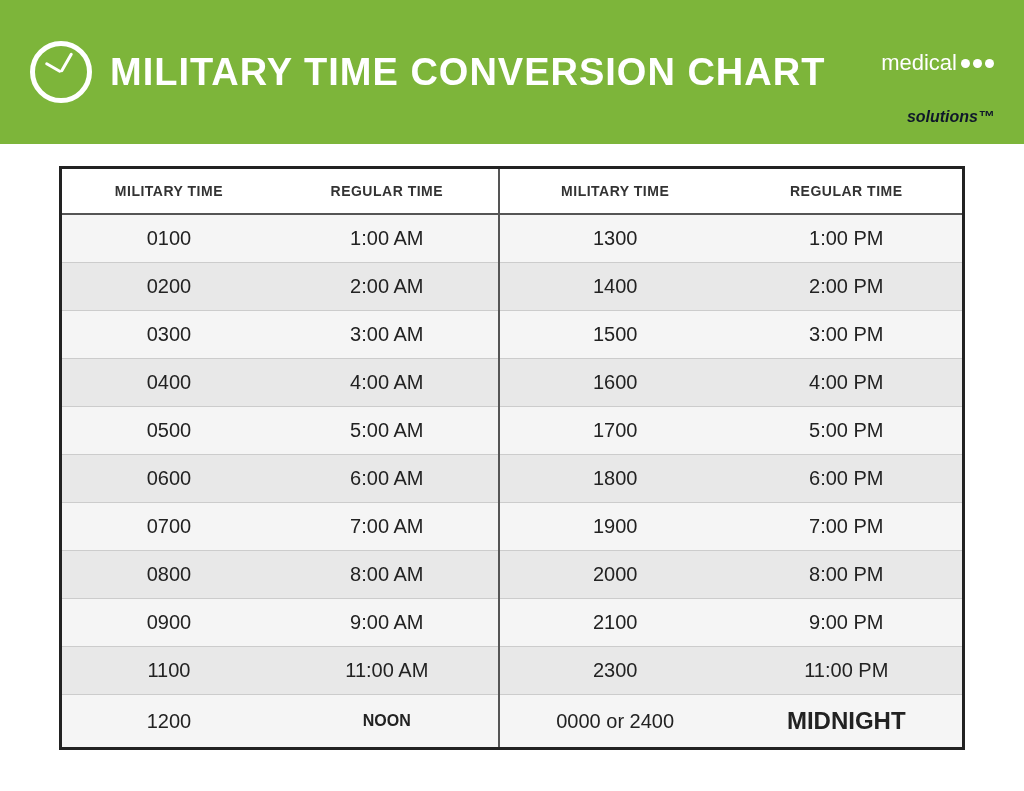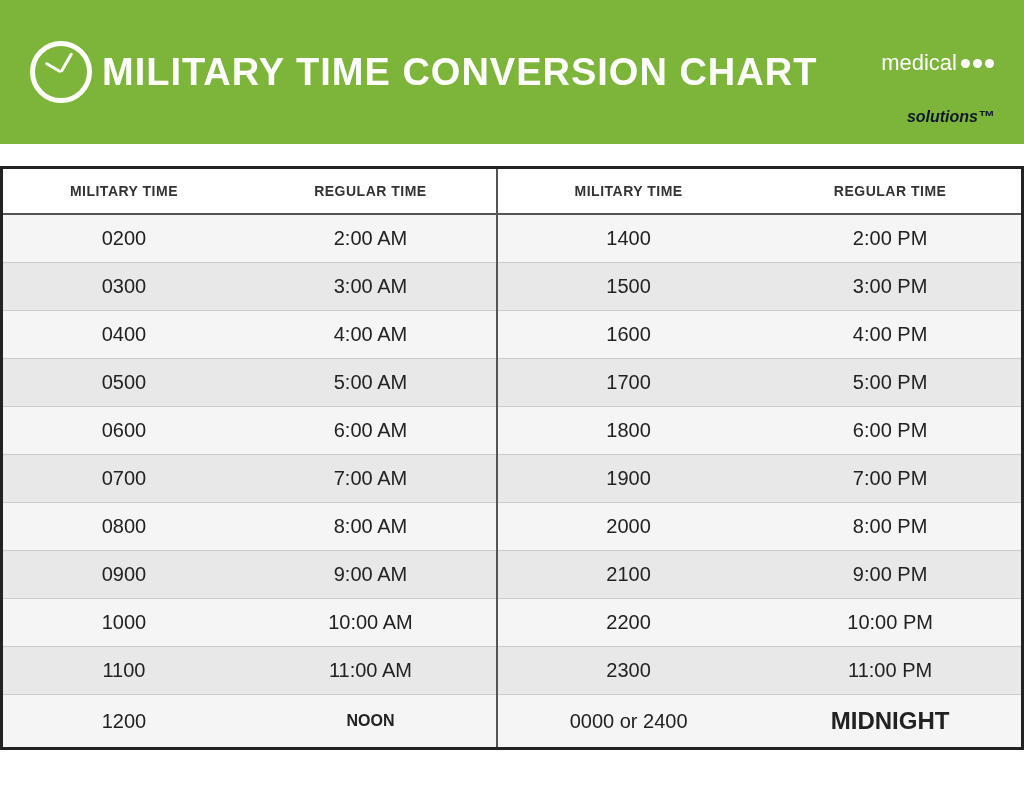"MILITARY TIME CONVERSION CHART" .header-left { gap: 10px -> 18px }
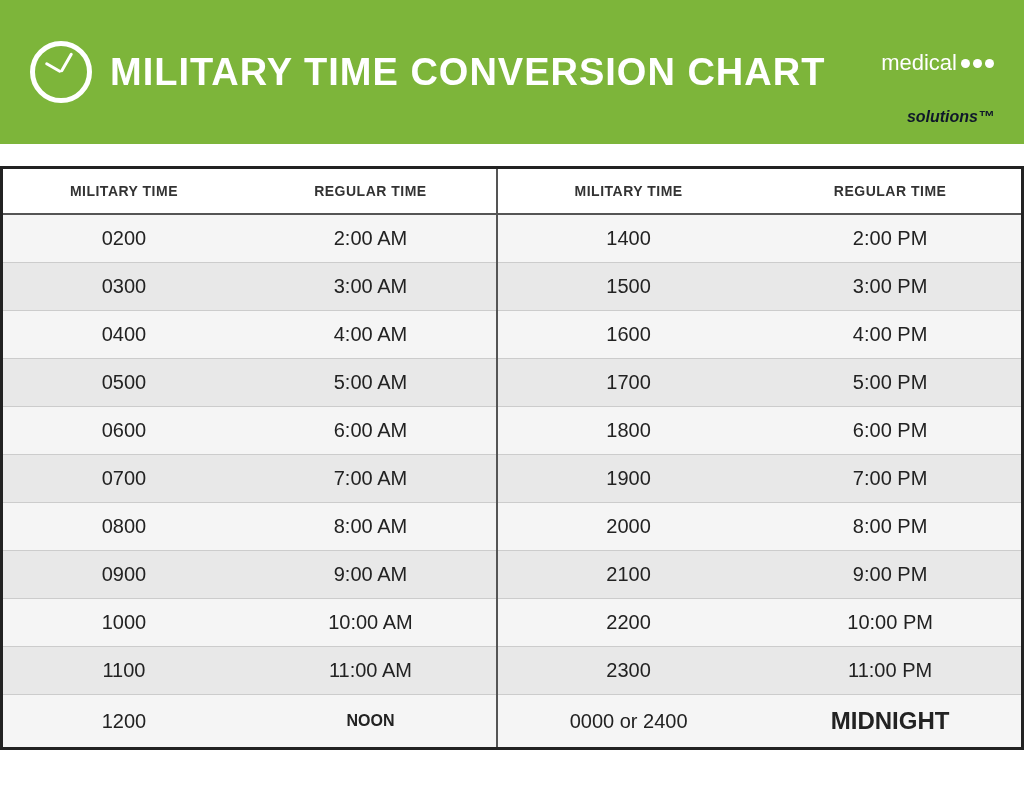"MILITARY TIME" .table-wrapper { width: 1024px -> 906px }
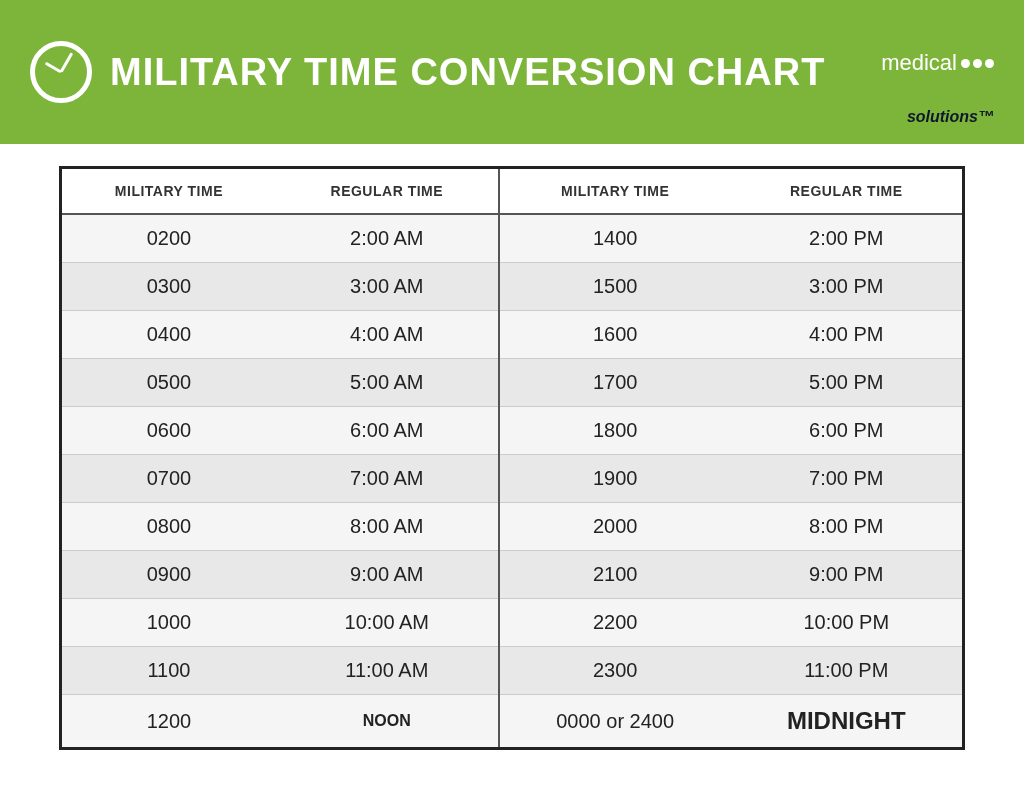"0100" tr { html: none -> <tr> <td>0100</td> <td>1:00 AM</td> <td>1300</td> <td>1:00 PM</td> </tr> }
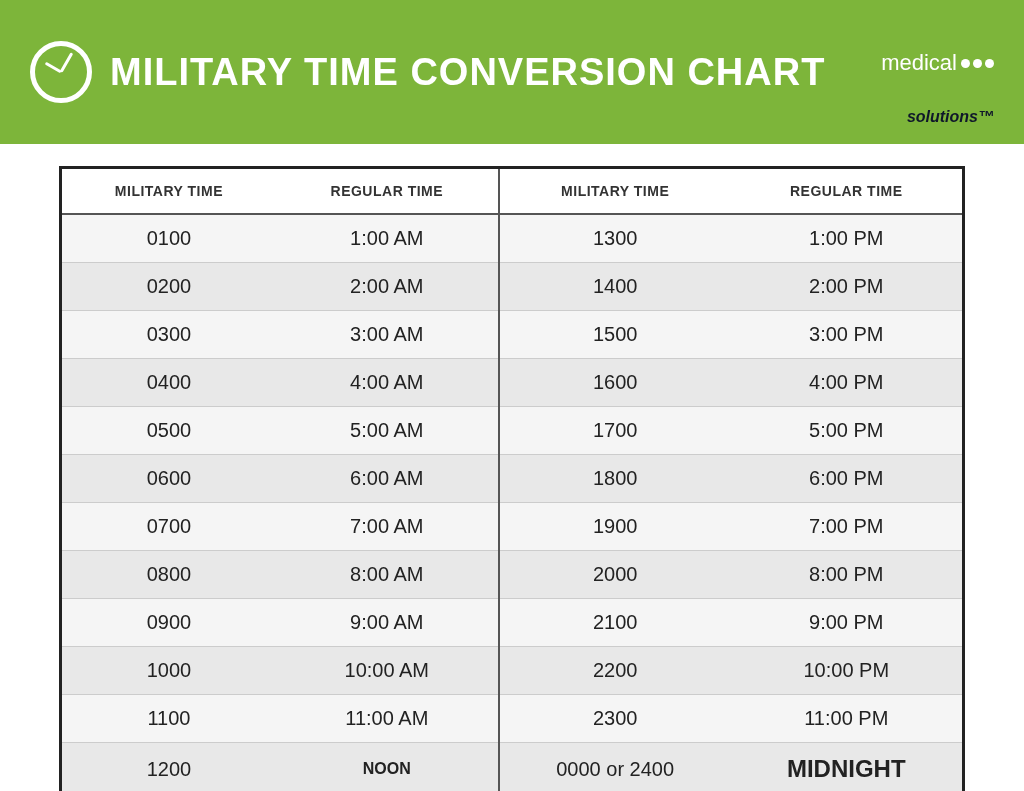"1000" tr { html: <tr> <td>1000</td> <td>10:00 AM</td> <td>2200</td> <td>10:00 PM</td> </tr> -> none }
